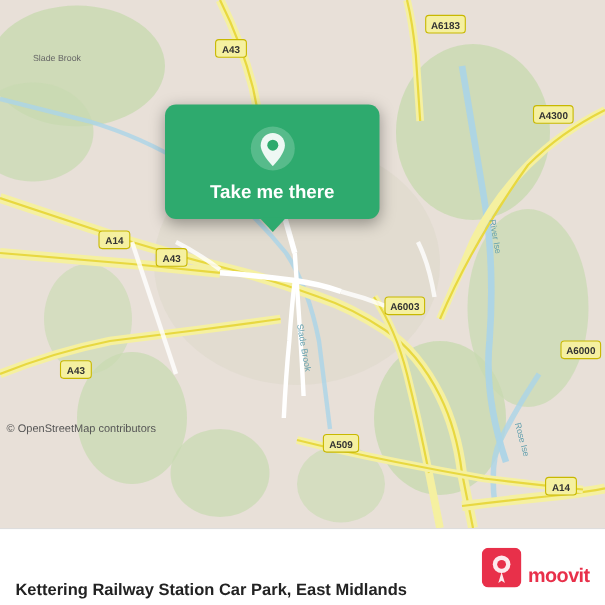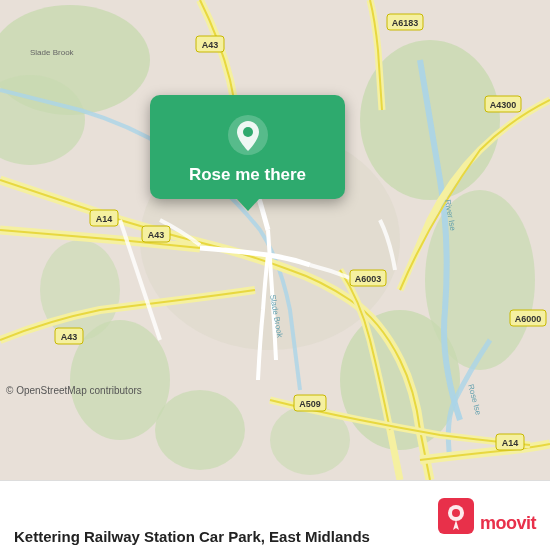"Rose me there" span { text: Rose -> Take }
